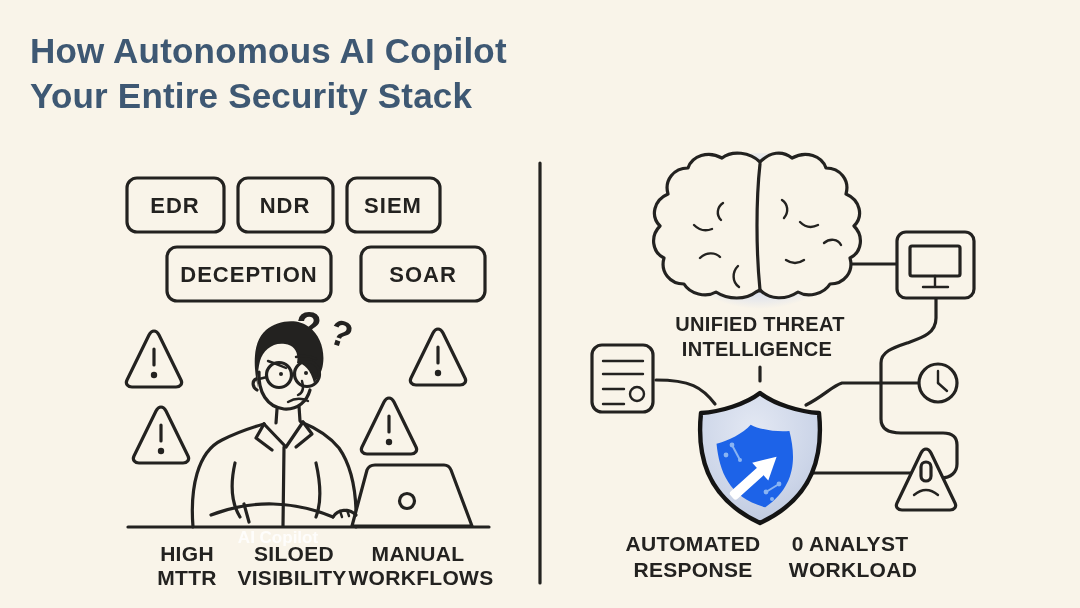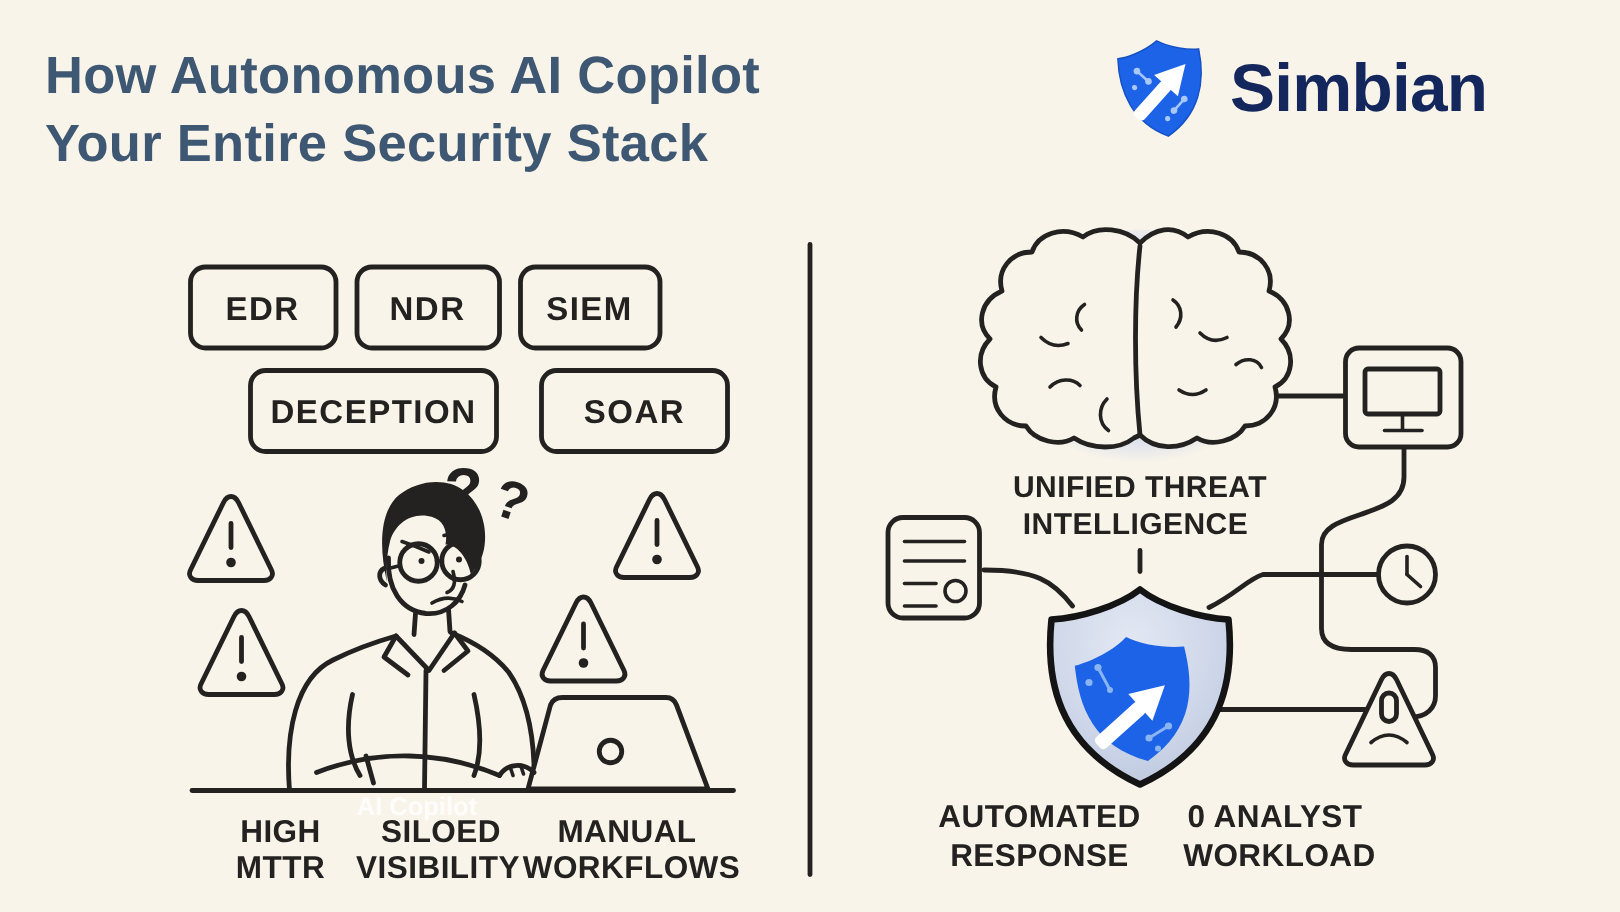"Simbian" div.brand { html: <div> <svg> <g> <path></path> <g> <circle></circle> <circle></circle> <circle></circle> <path></path> <circle></circle> <circle></circle> <circle></circle> <path></path> </g> <g> <rect></rect> <polygon></polygon> </g> </g> </svg> <span>Simbian</span> </div> -> none }
